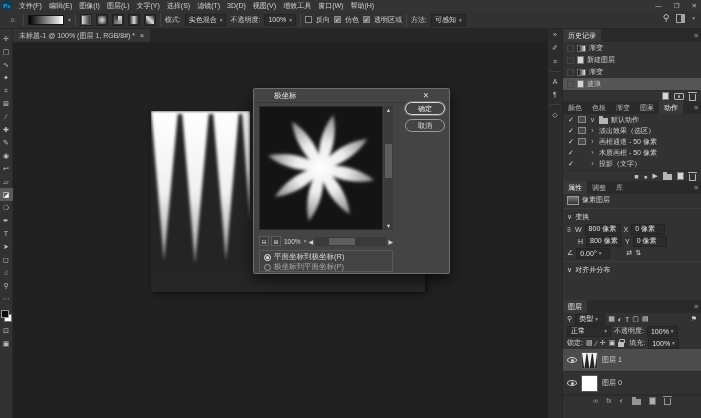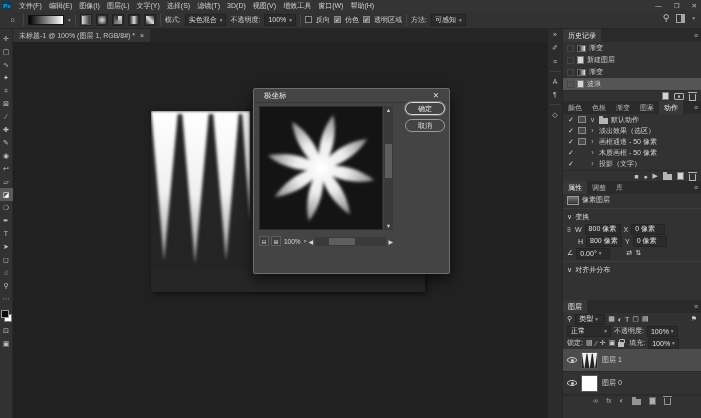"极坐标" .dlg-title { padding: 0 10px -> 0 20px }
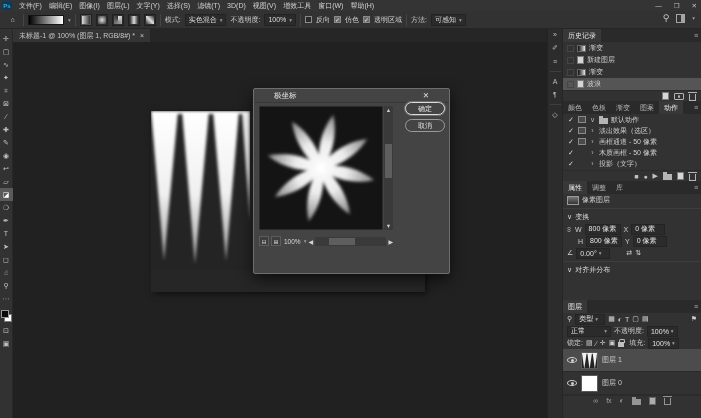"平面坐标到极坐标(R)" div.groupbox { html: none -> <div> <div> <span></span> <span>平面坐标到极坐标(R)</span> </div> <div> <span></span> <span>极坐标到平面坐标(P)</span> </div> </div> }
